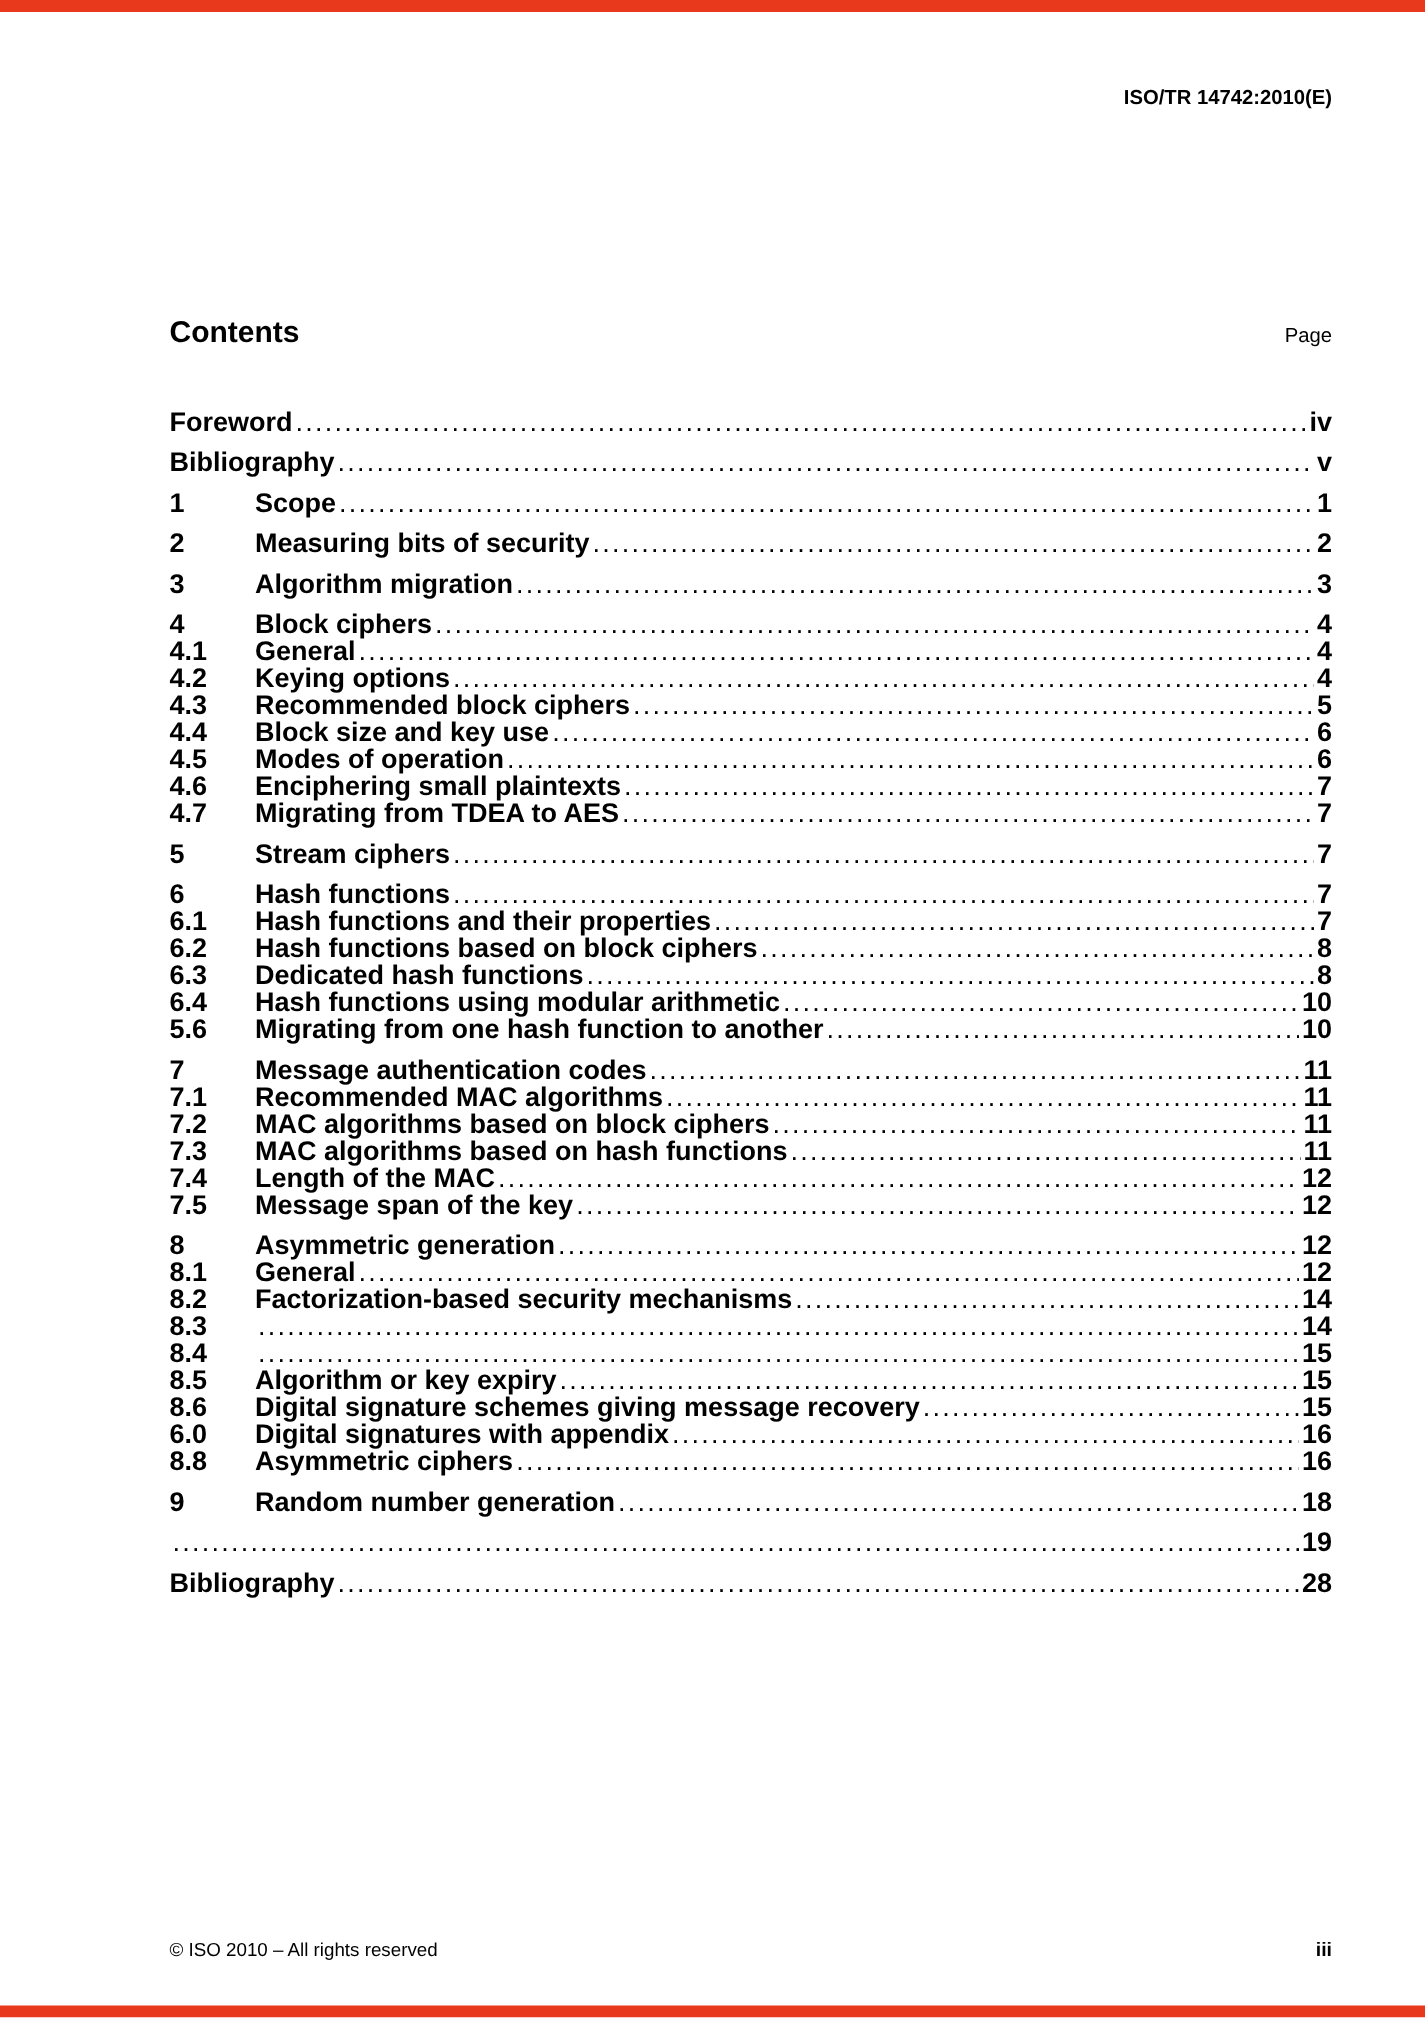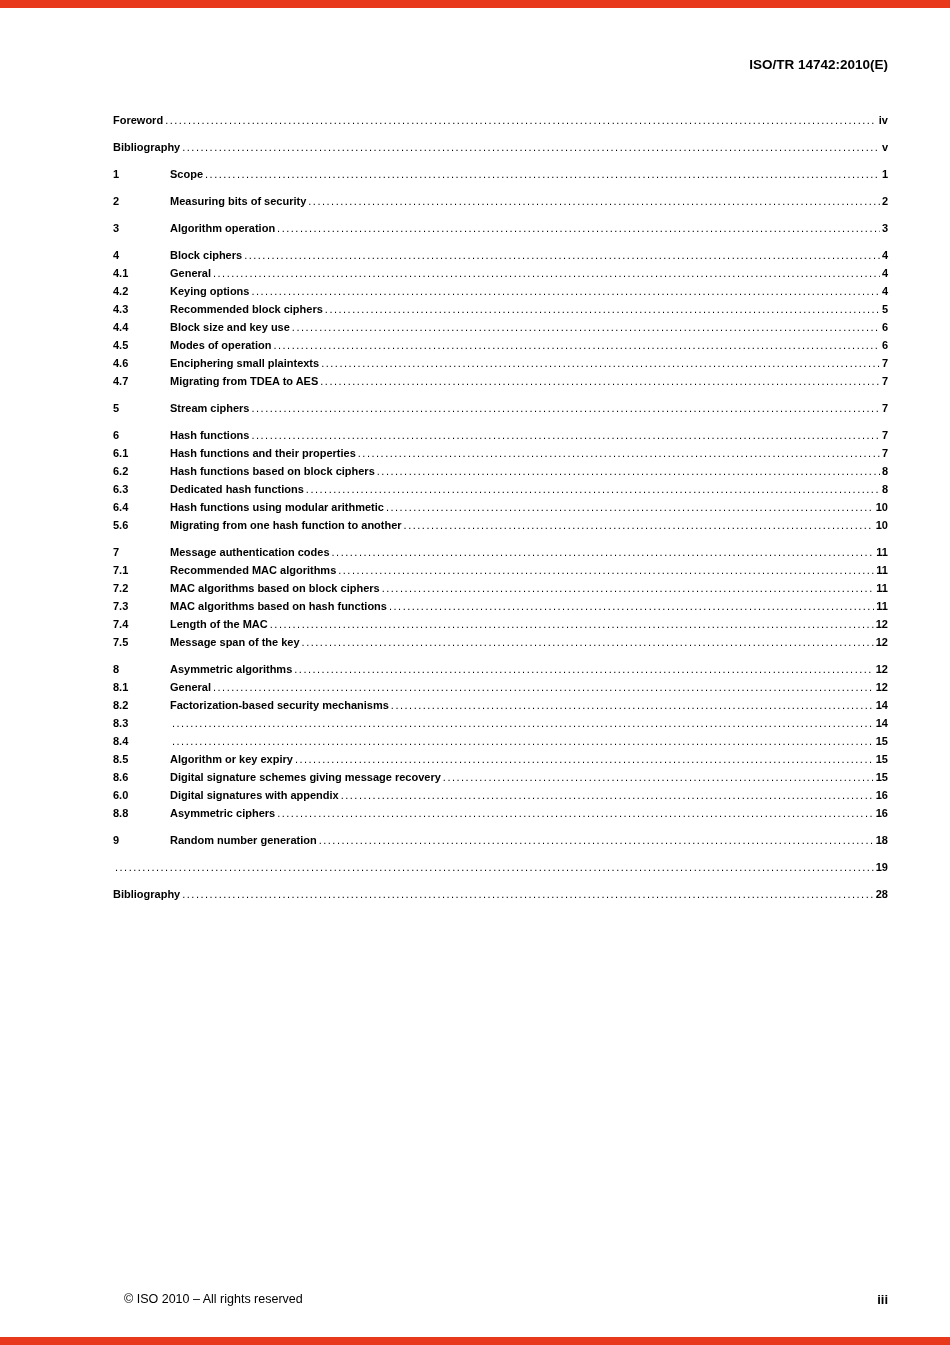"Contents" div.title-row { html: none -> <div> <h1>Contents</h1> <span>Page</span> </div> }
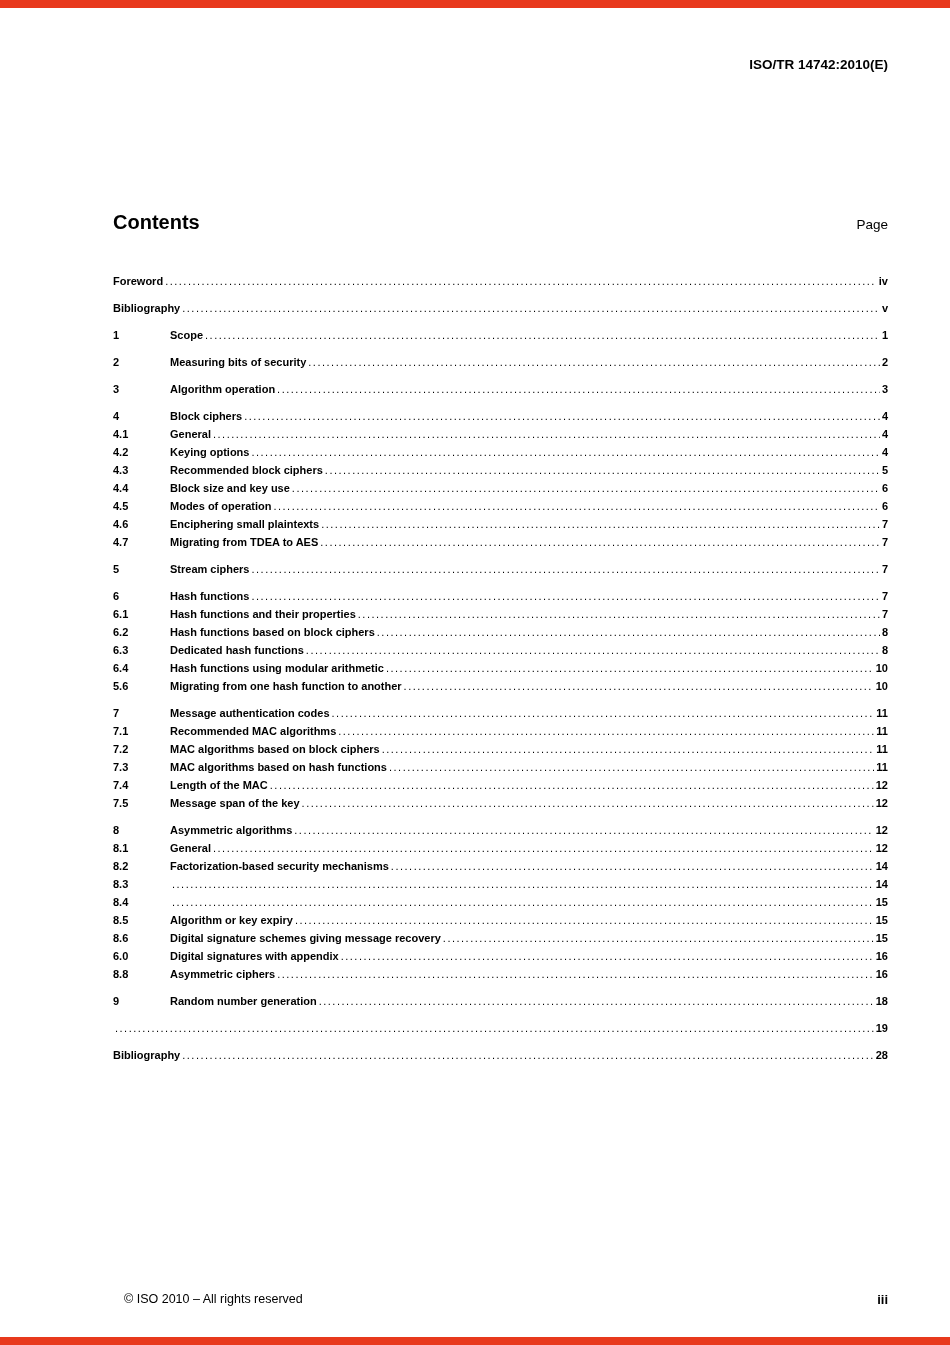"Foreword" .toc { font-size: 11px -> 18px }
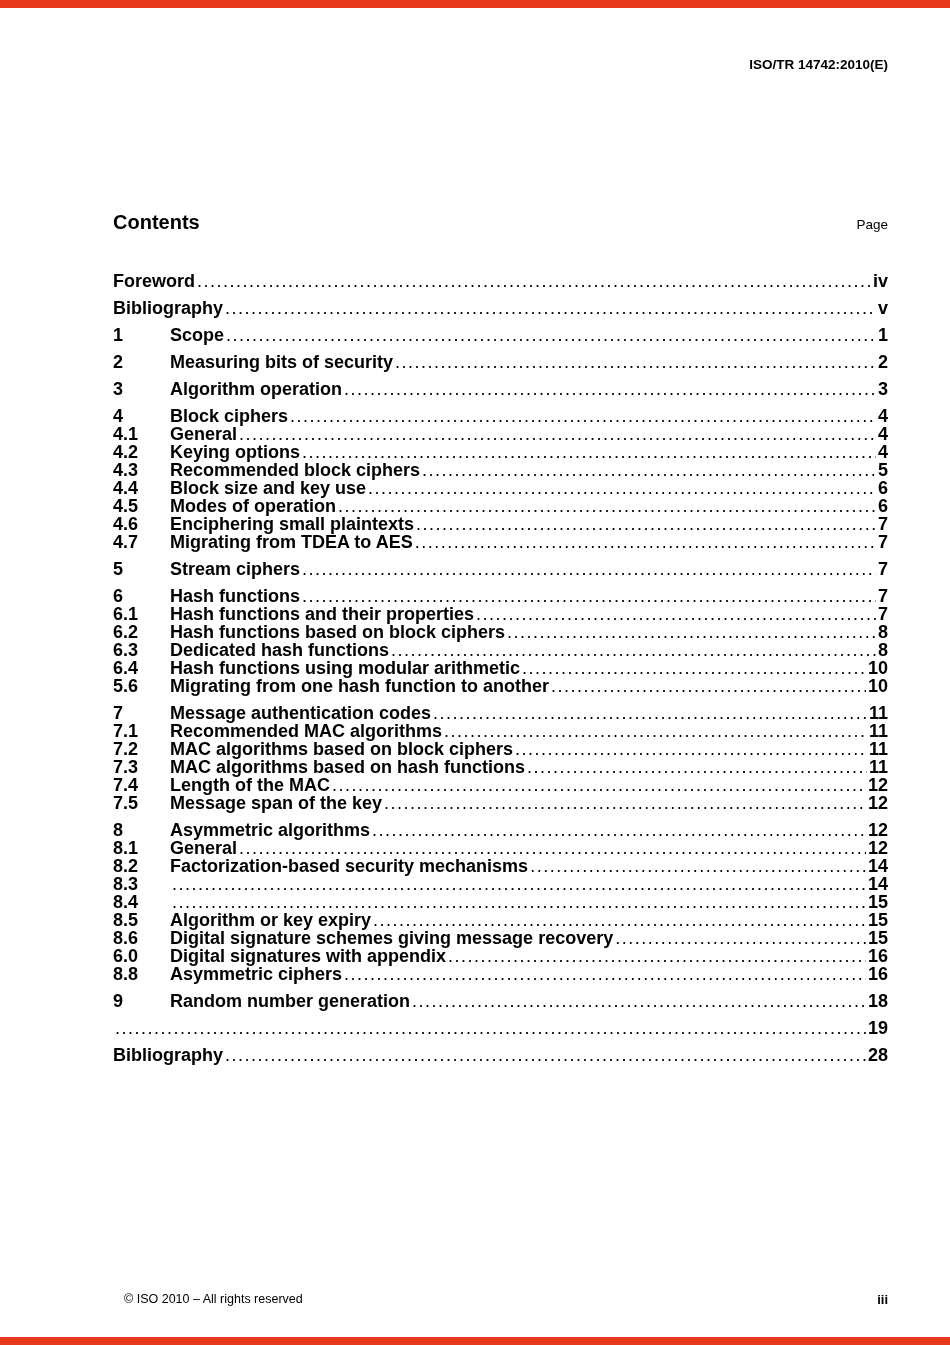"Algorithm operation" span.toc-label { text: operation -> migration }
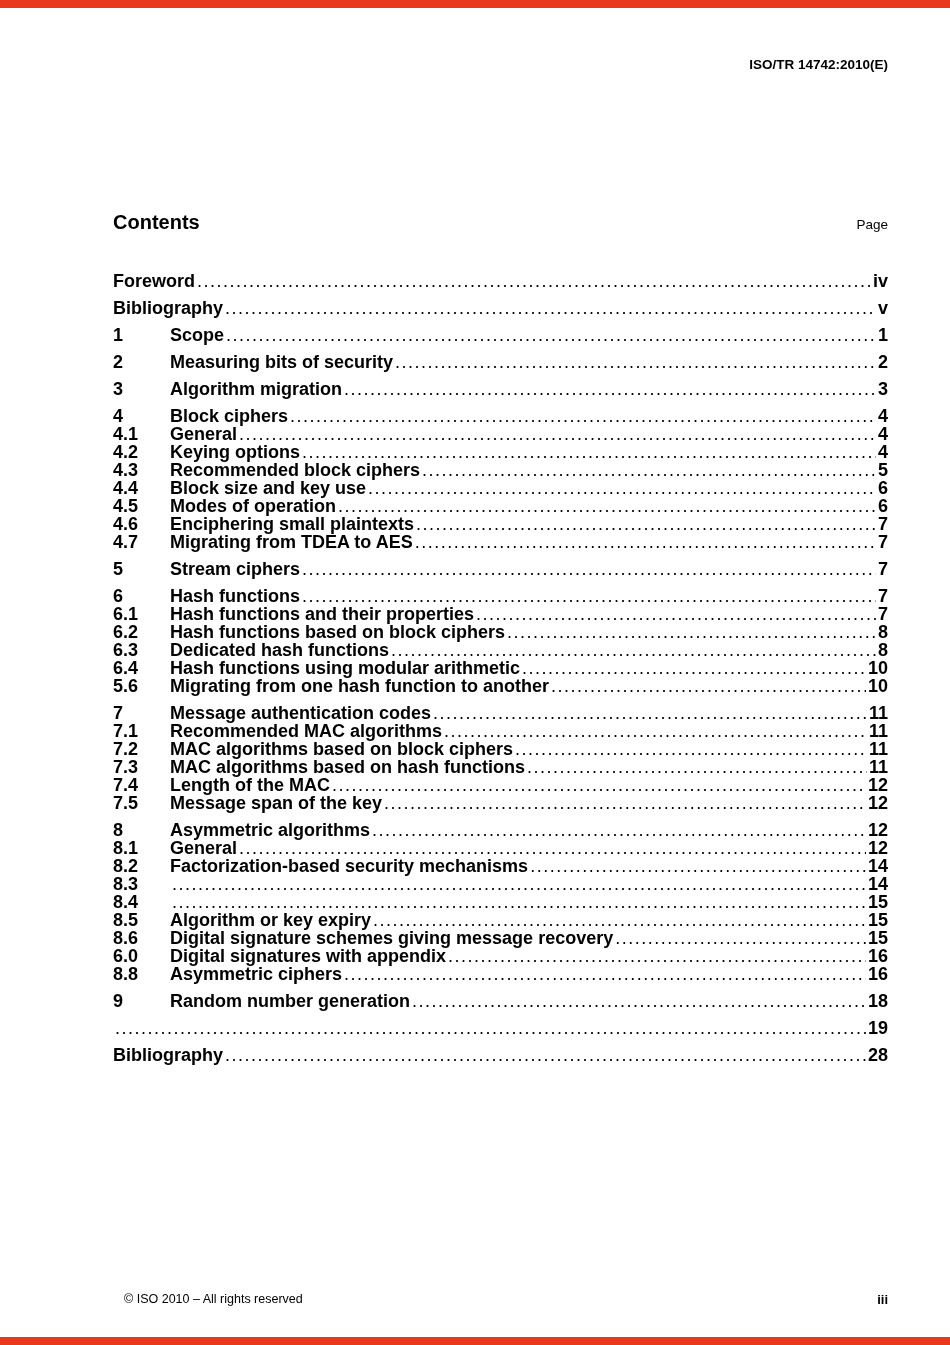"Asymmetric algorithms" span.toc-label { text: algorithms -> generation }
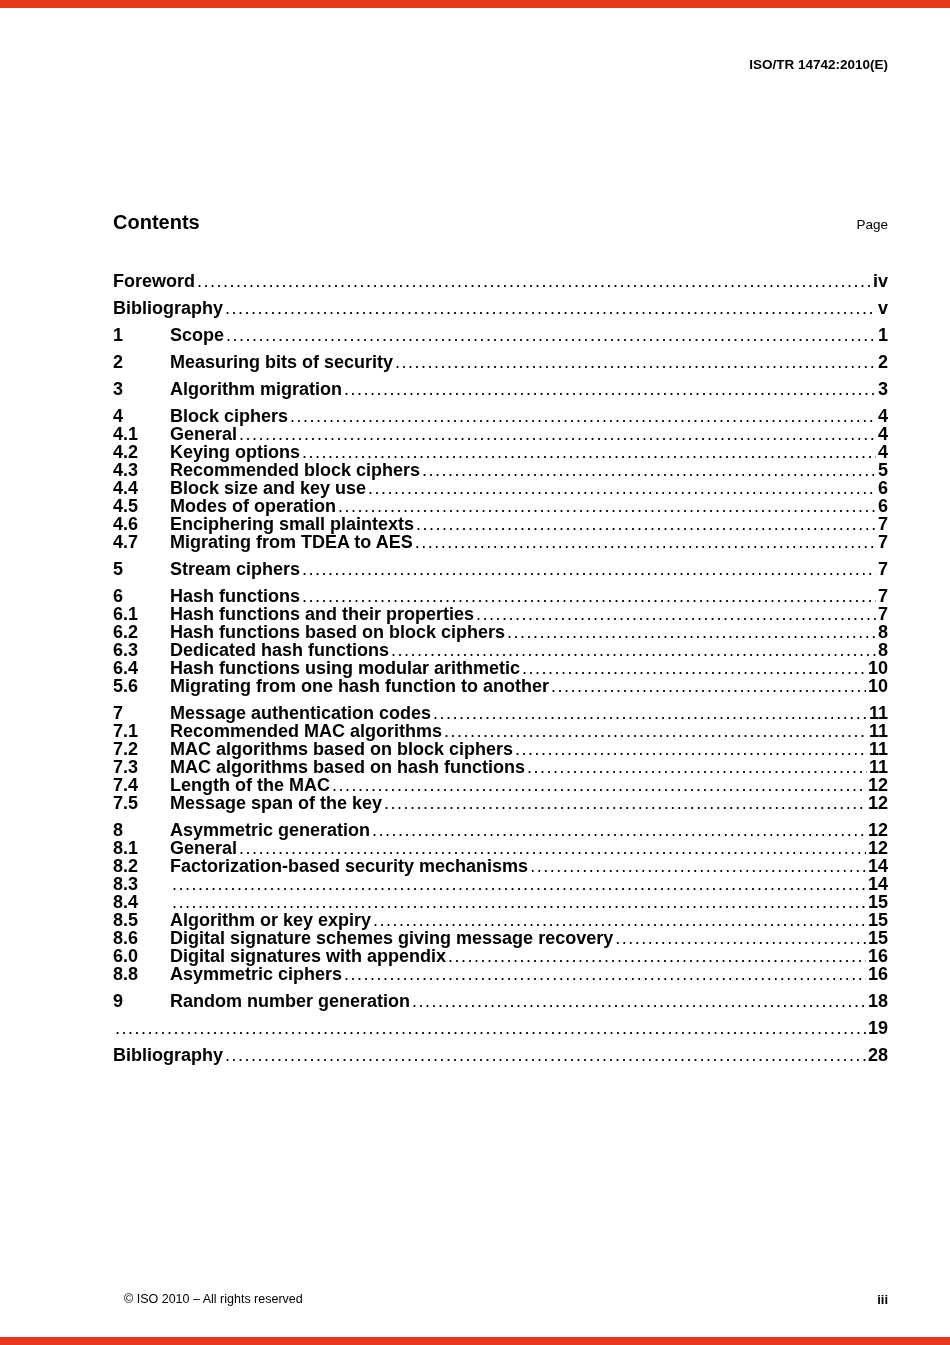"© ISO 2010 – All" .footer { align-items: flex-start -> center; left: 124px -> 113px }
